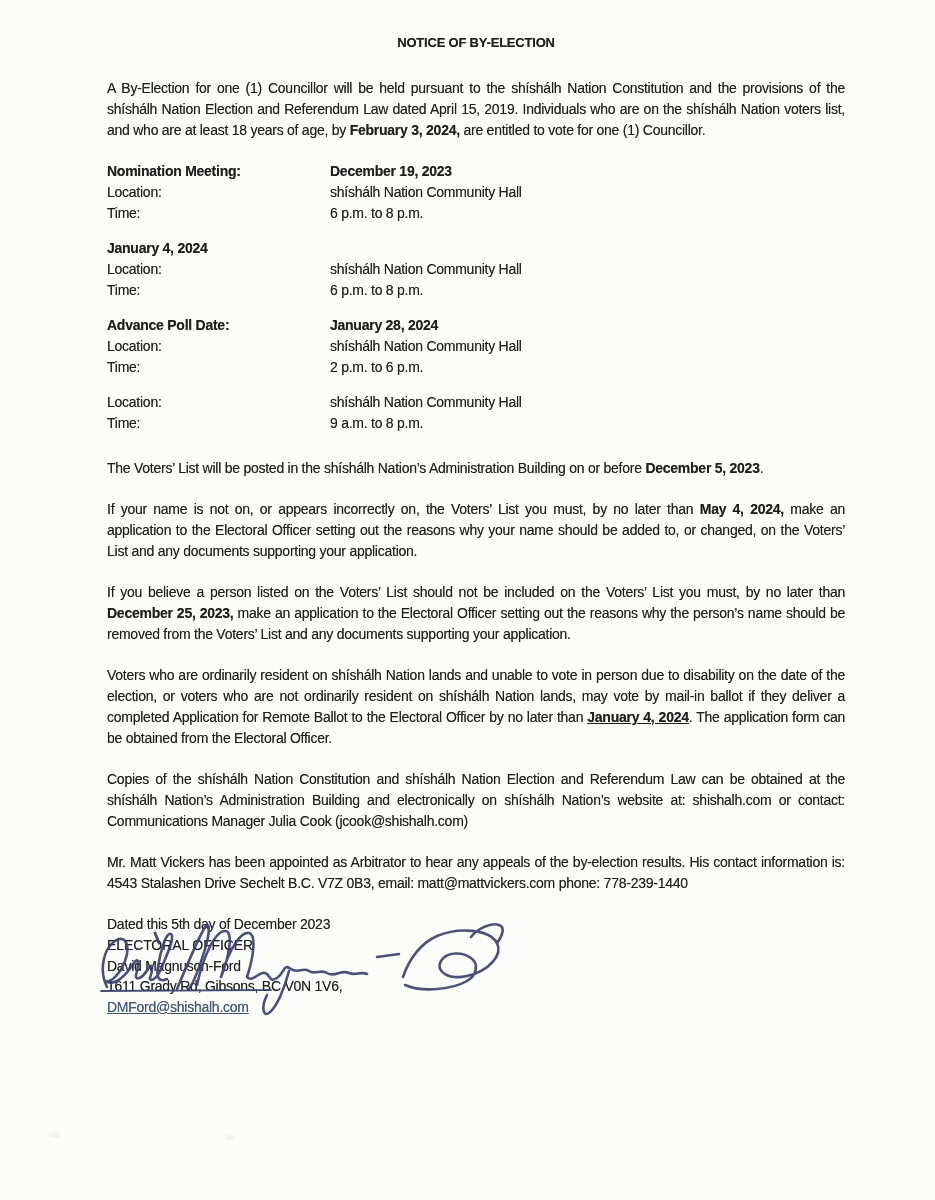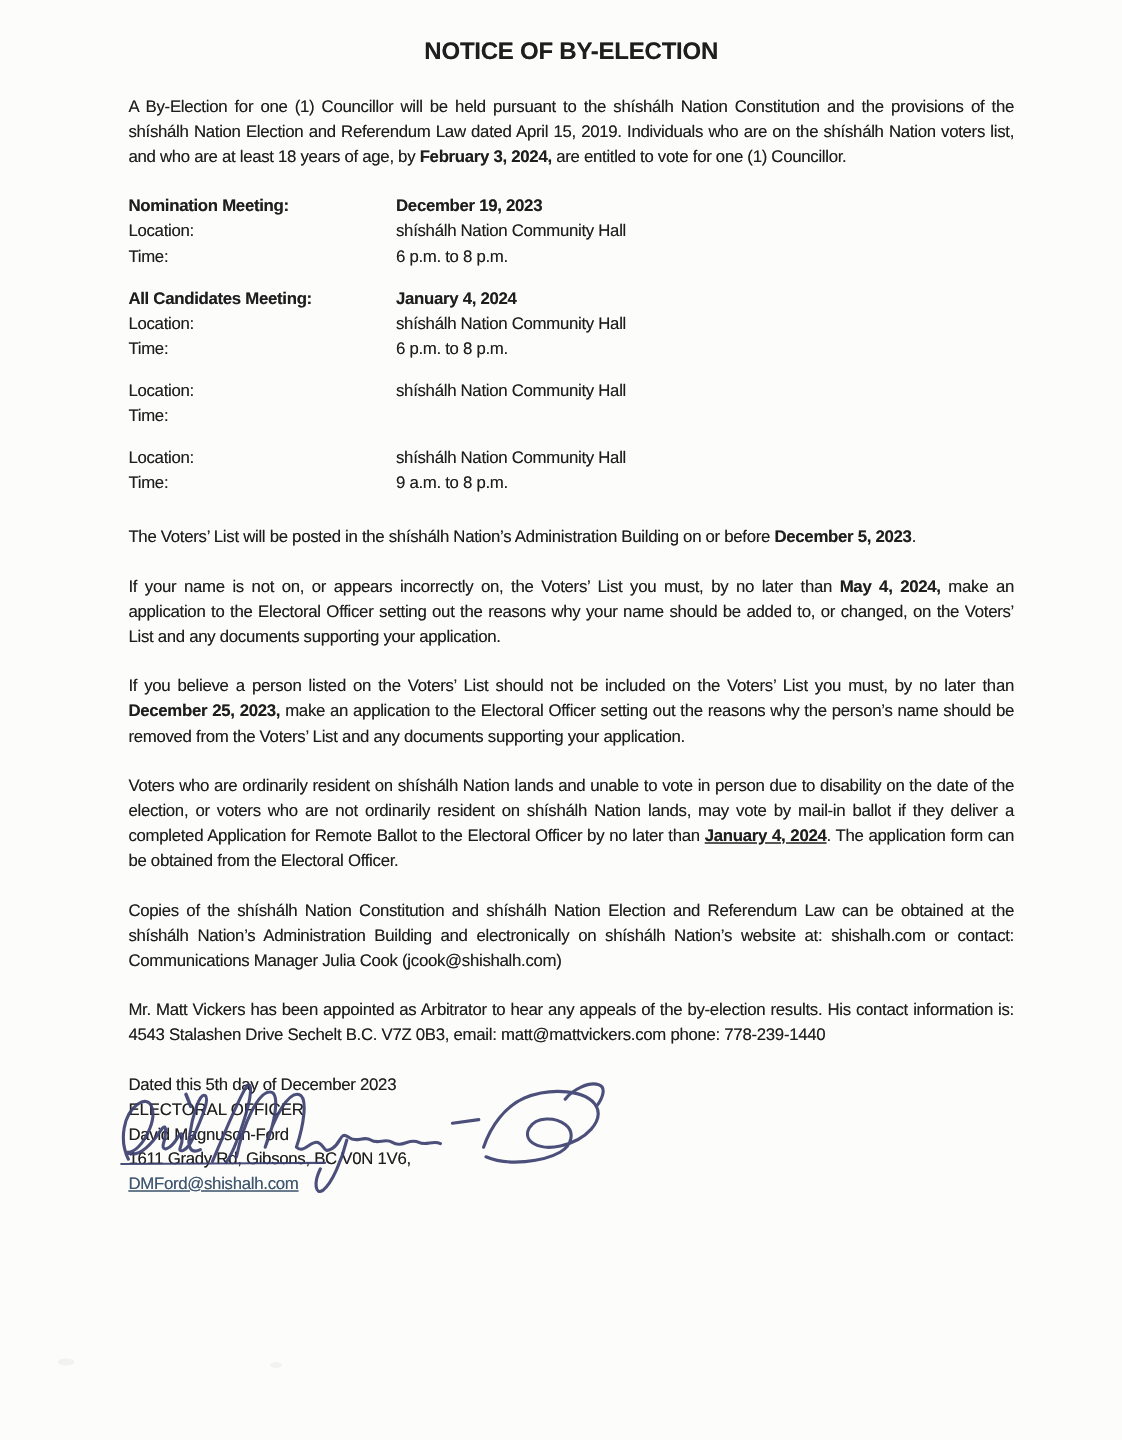"NOTICE OF BY-ELECTION" h1.doc-title { font-size: 20px -> 13px }
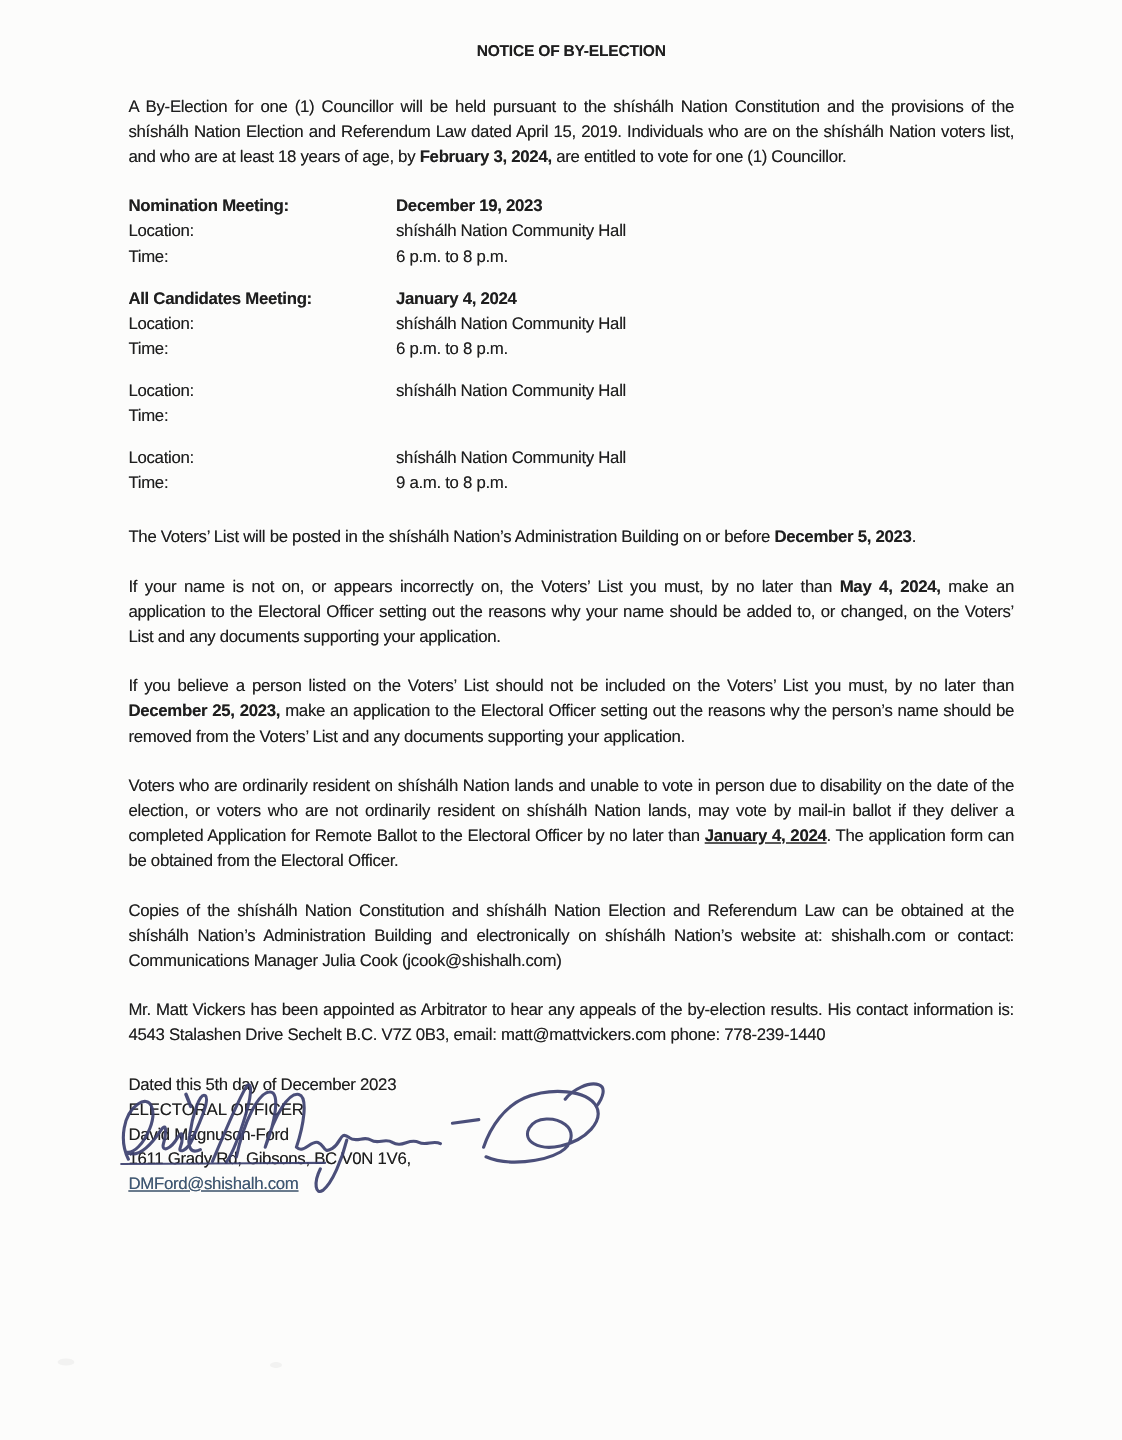"All Candidates Meeting:" span.lbl { html: <span>All Candidates Meeting:</span> -> none }
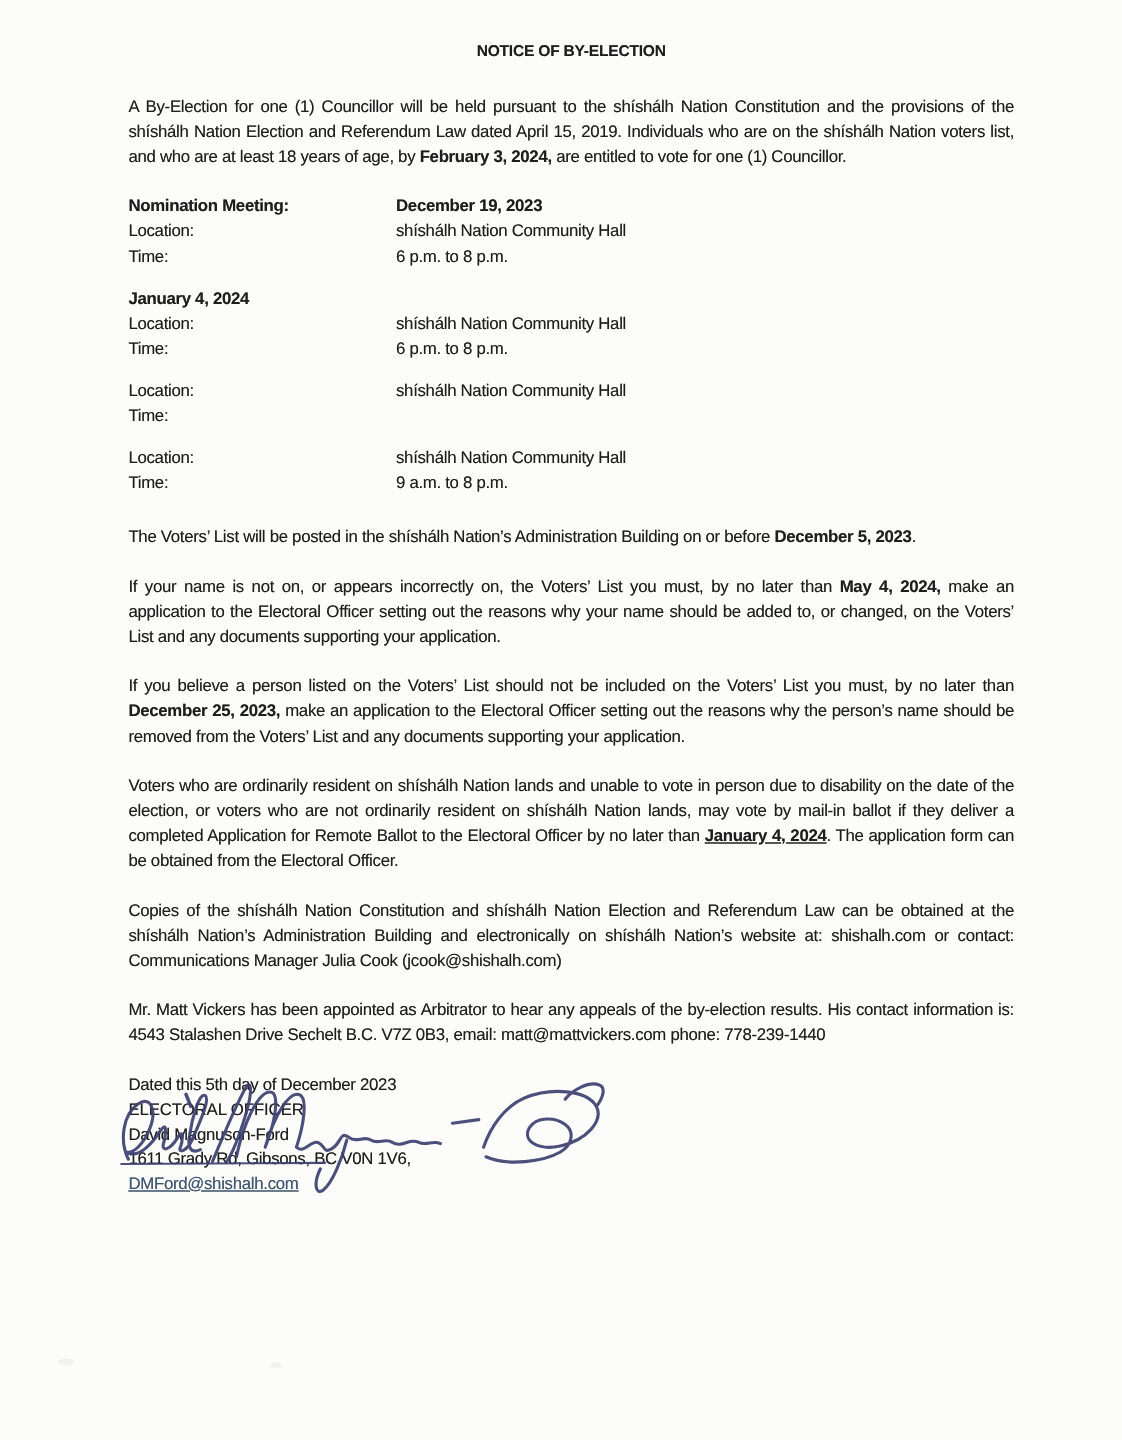"Advance Poll Date:" div.row { html: none -> <div> <span>Advance Poll Date:</span> <span>January 28, 2024</span> </div> }
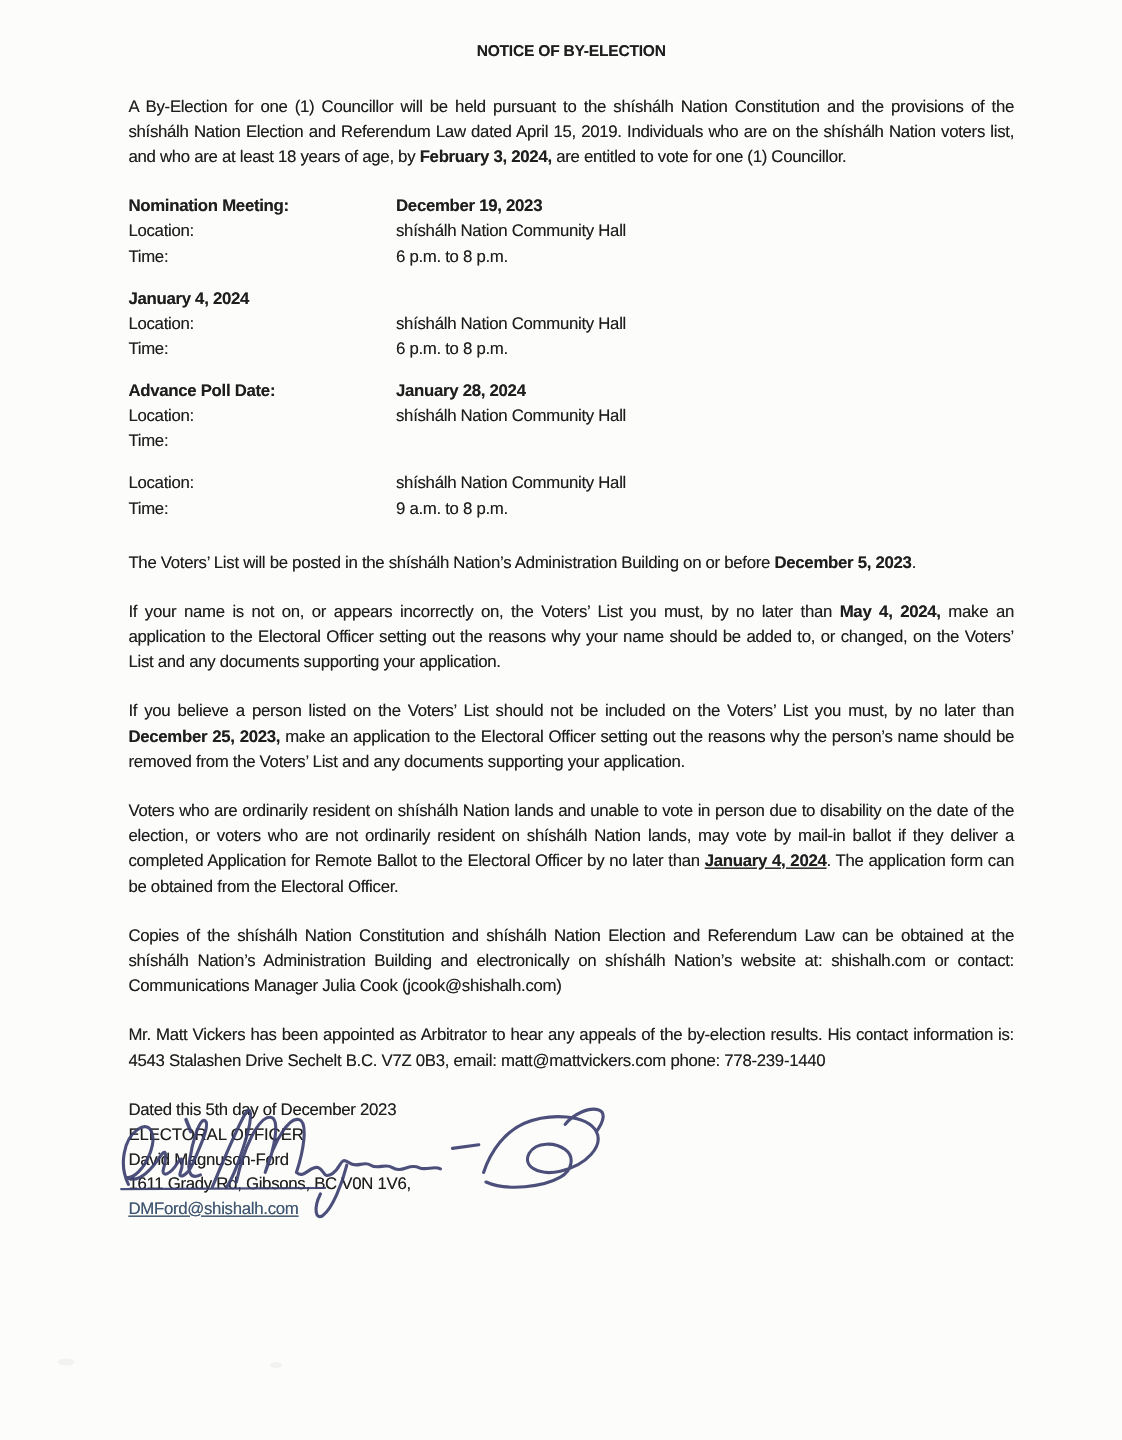"2 p.m. to 6 p.m." span.val { html: none -> <span>2 p.m. to 6 p.m.</span> }
